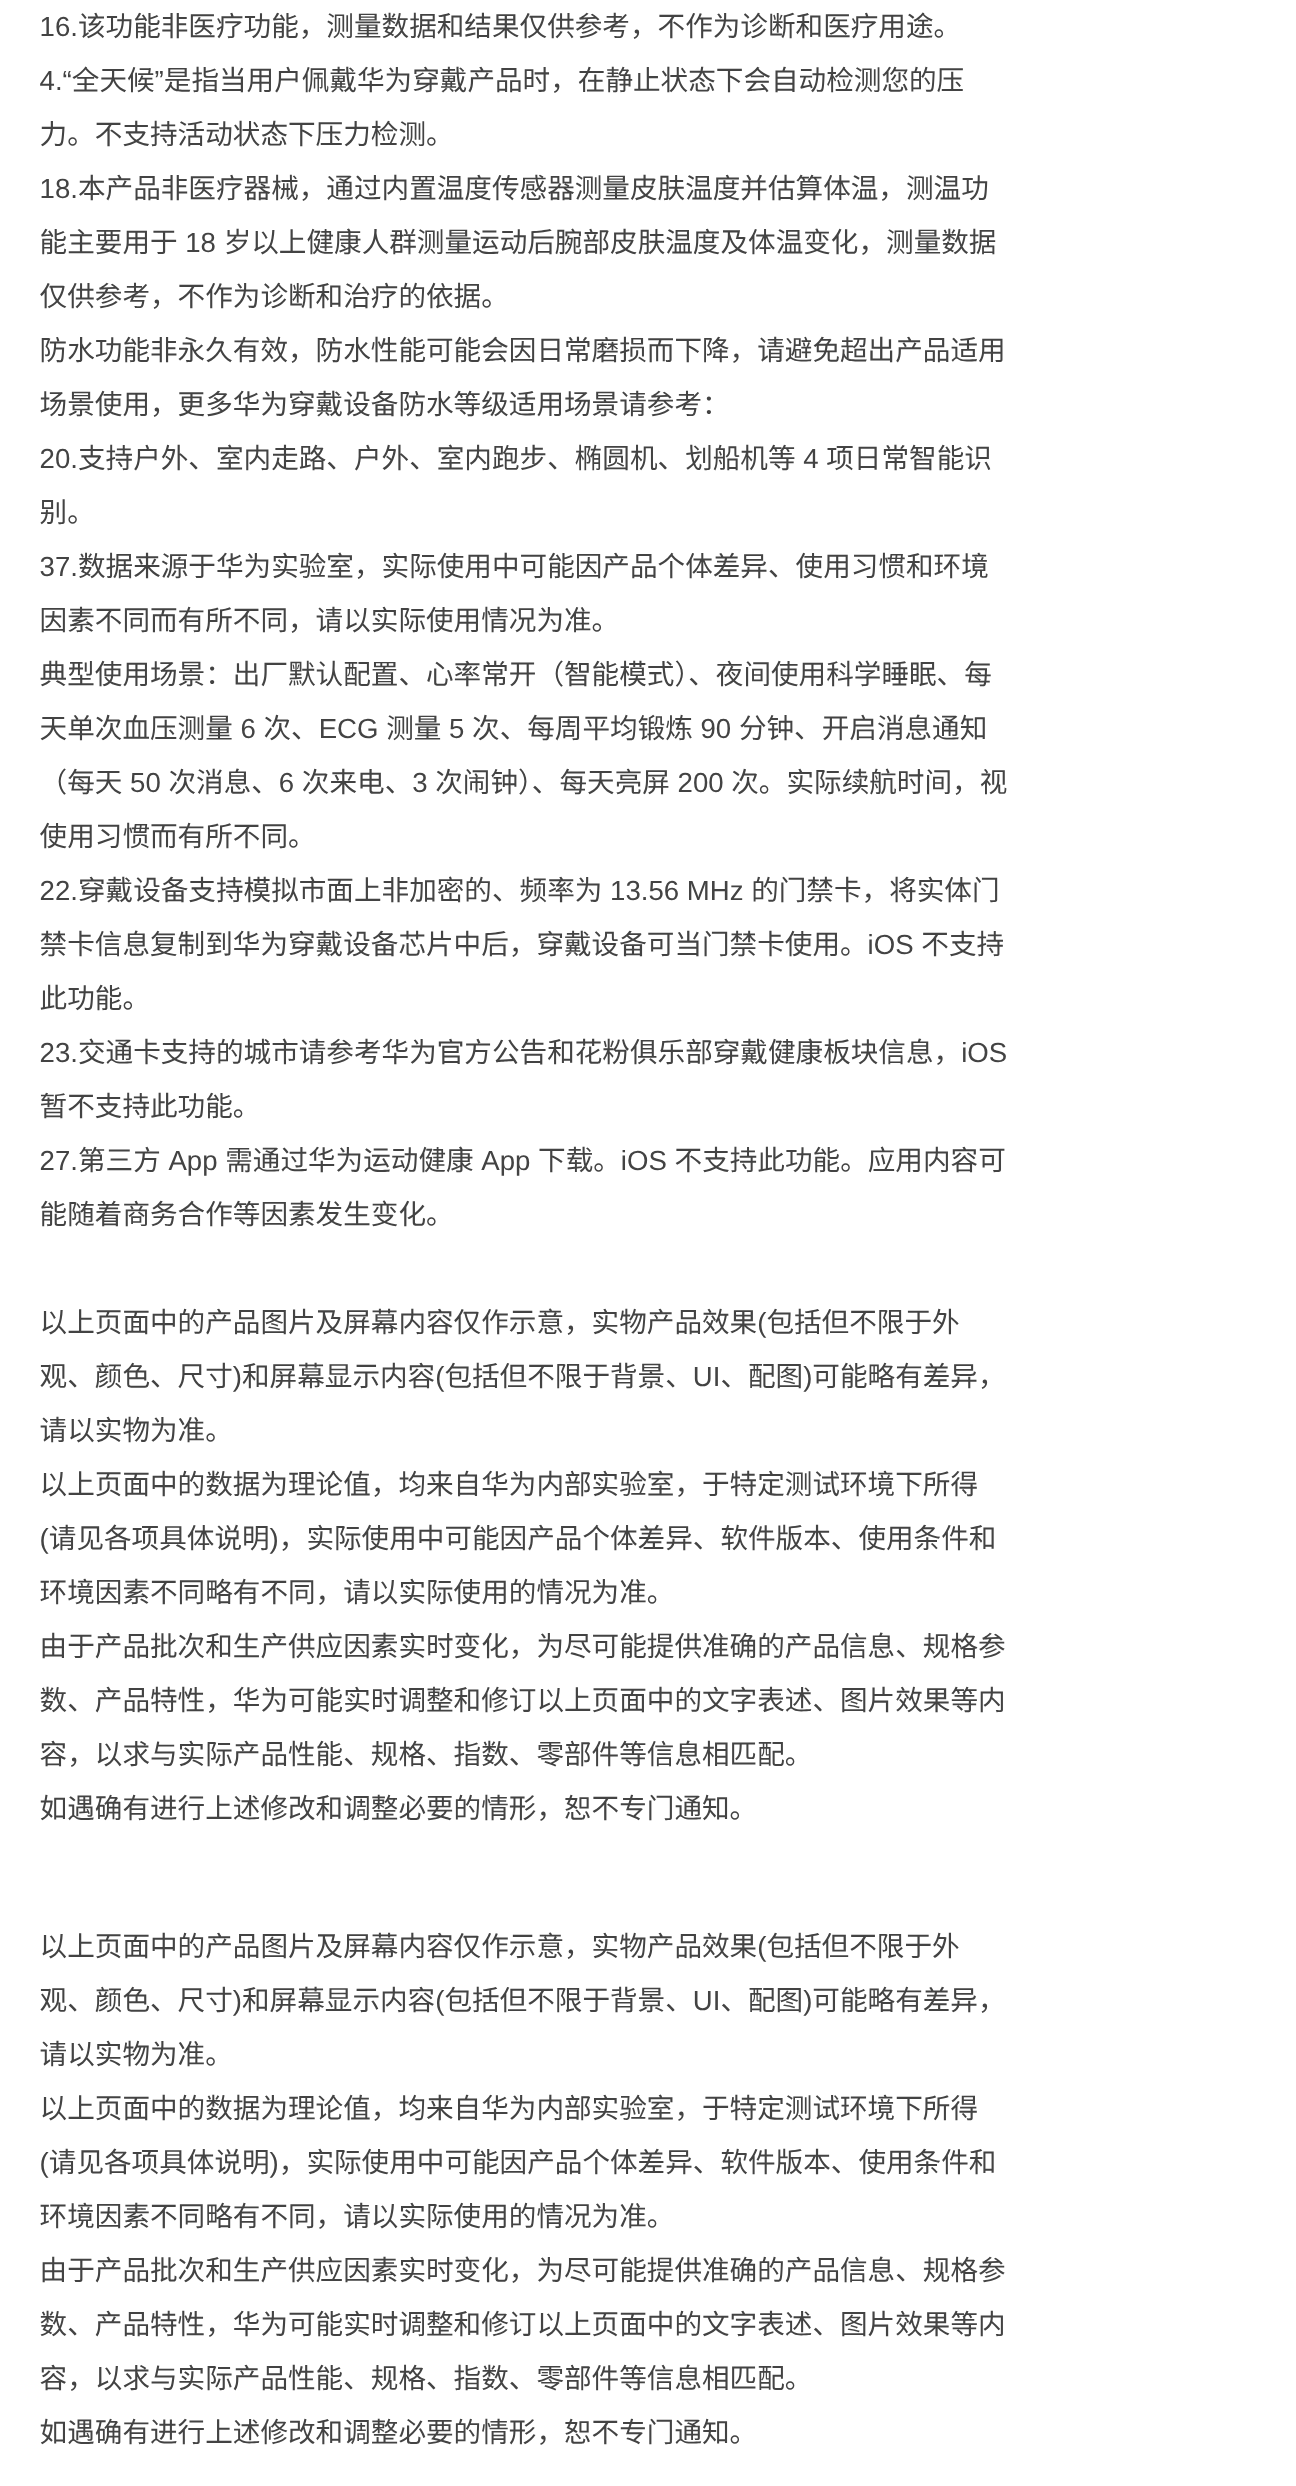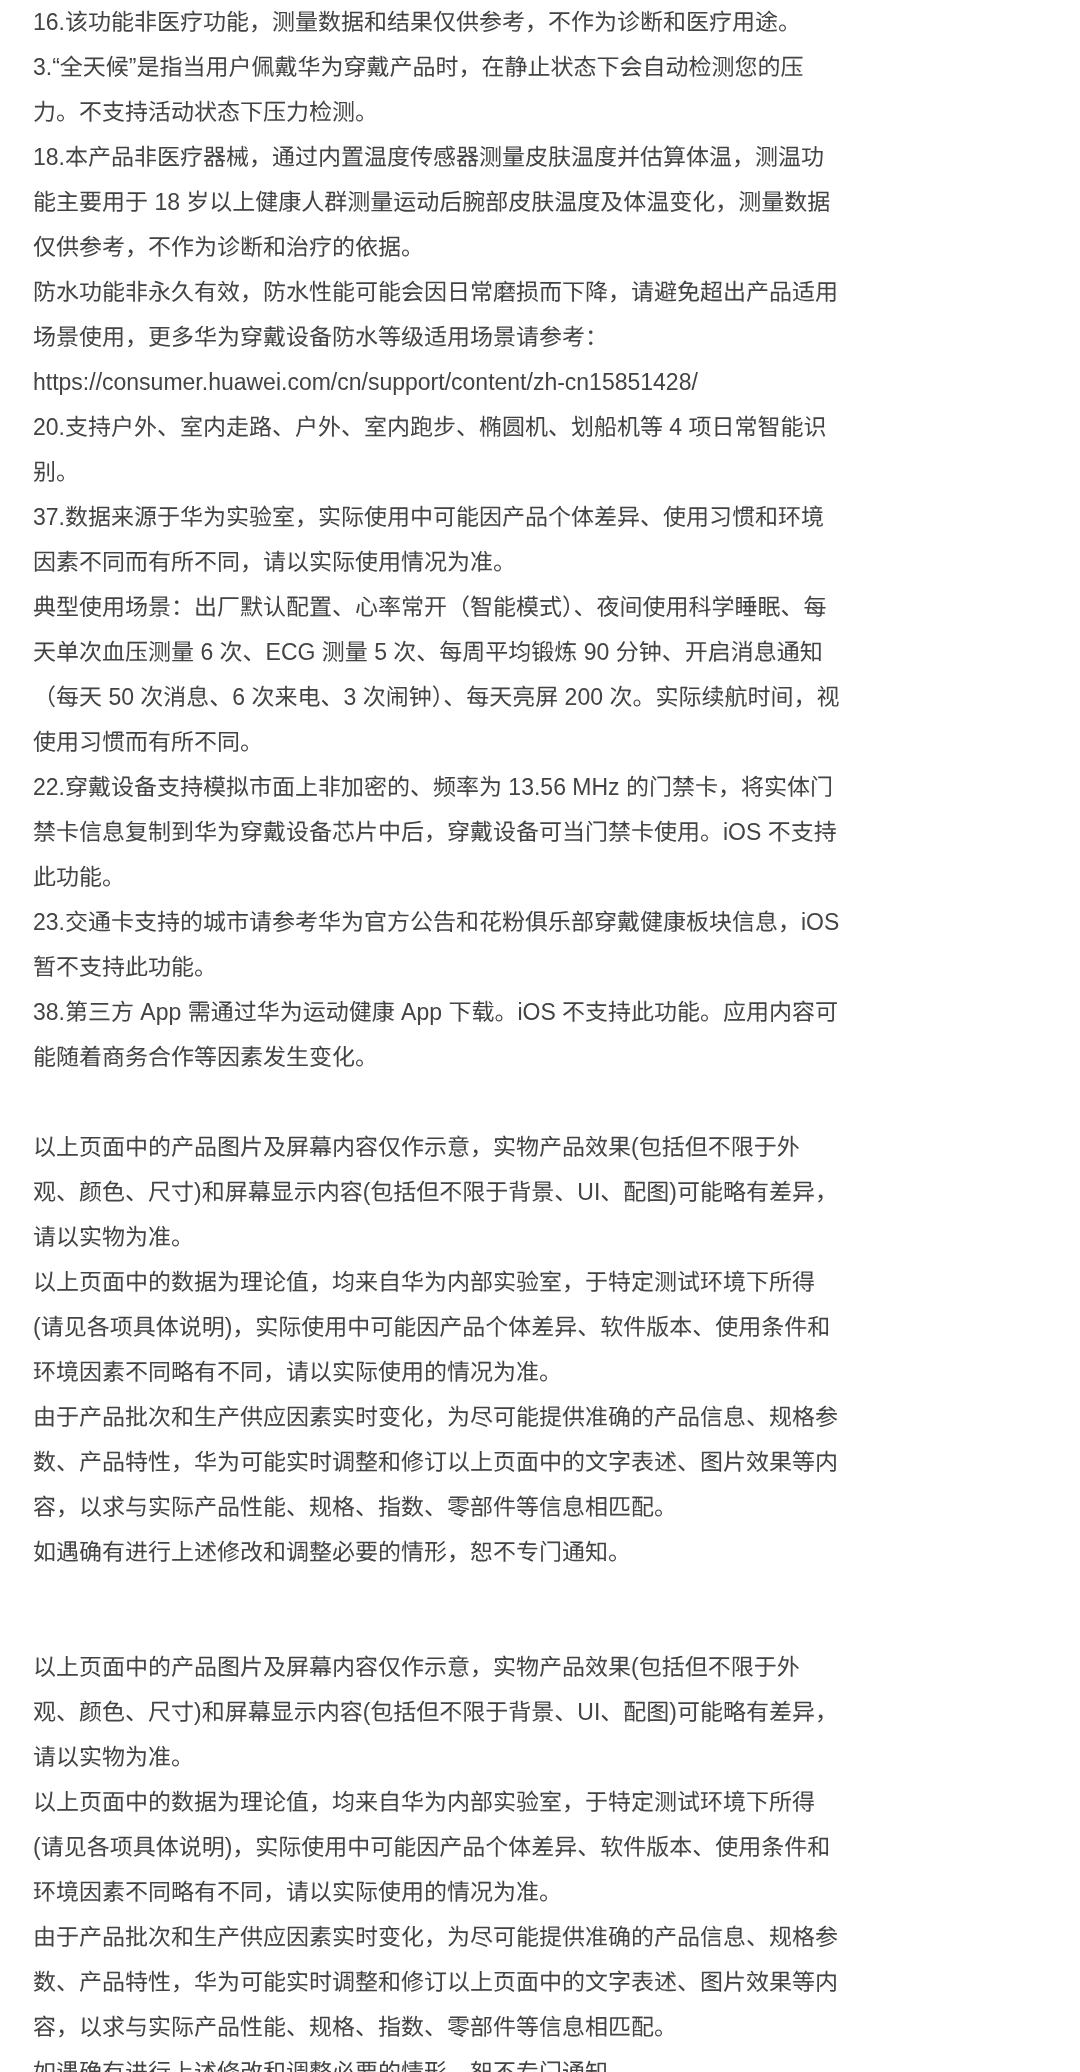"3.“全天候”是指当用户佩戴华为穿戴产品时，在静止状态下会自动检测您的压力。不支" p.para { text: 3 -> 4 }
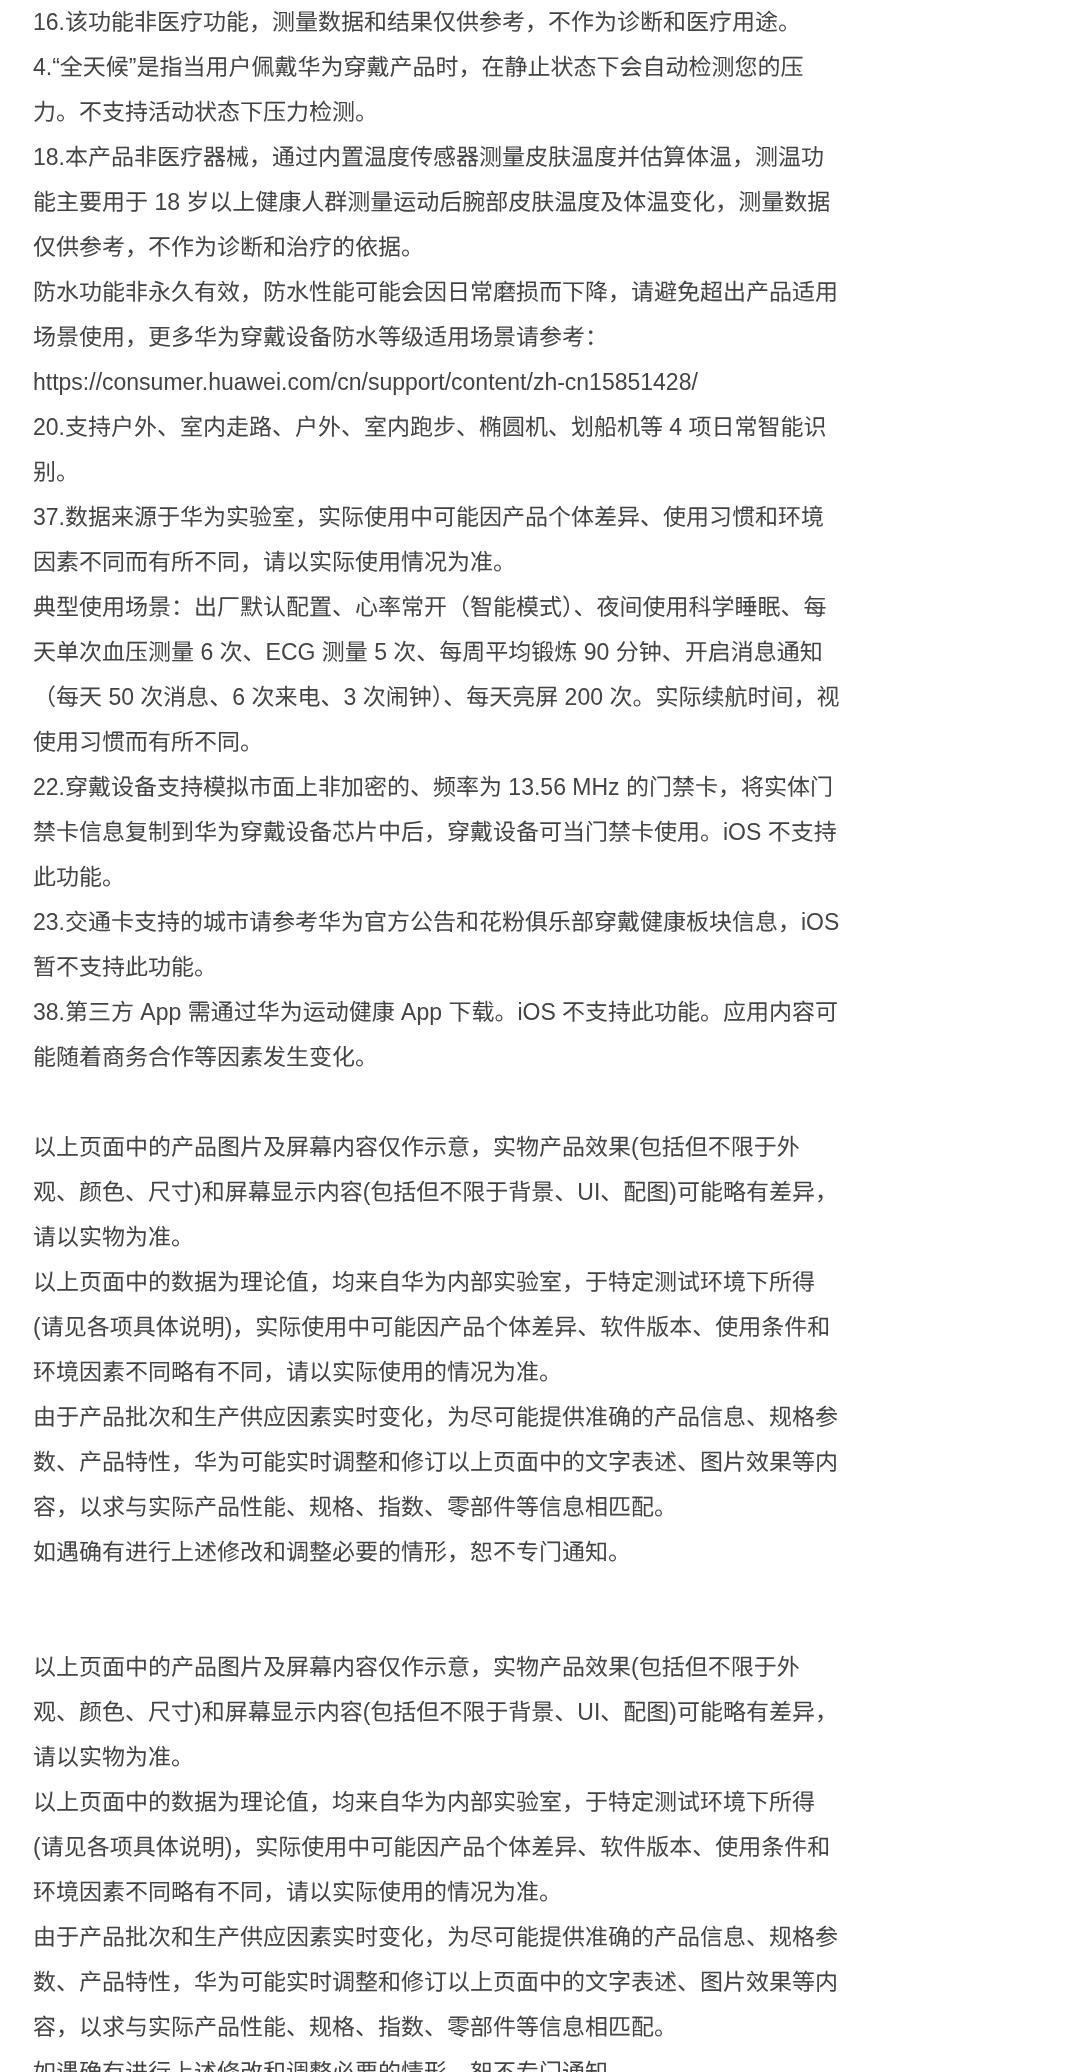"https://consumer.huawei.com/cn/support/c" p.para { html: <p>https://consumer.huawei.com/cn/support/content/zh-cn15851428/</p> -> none }
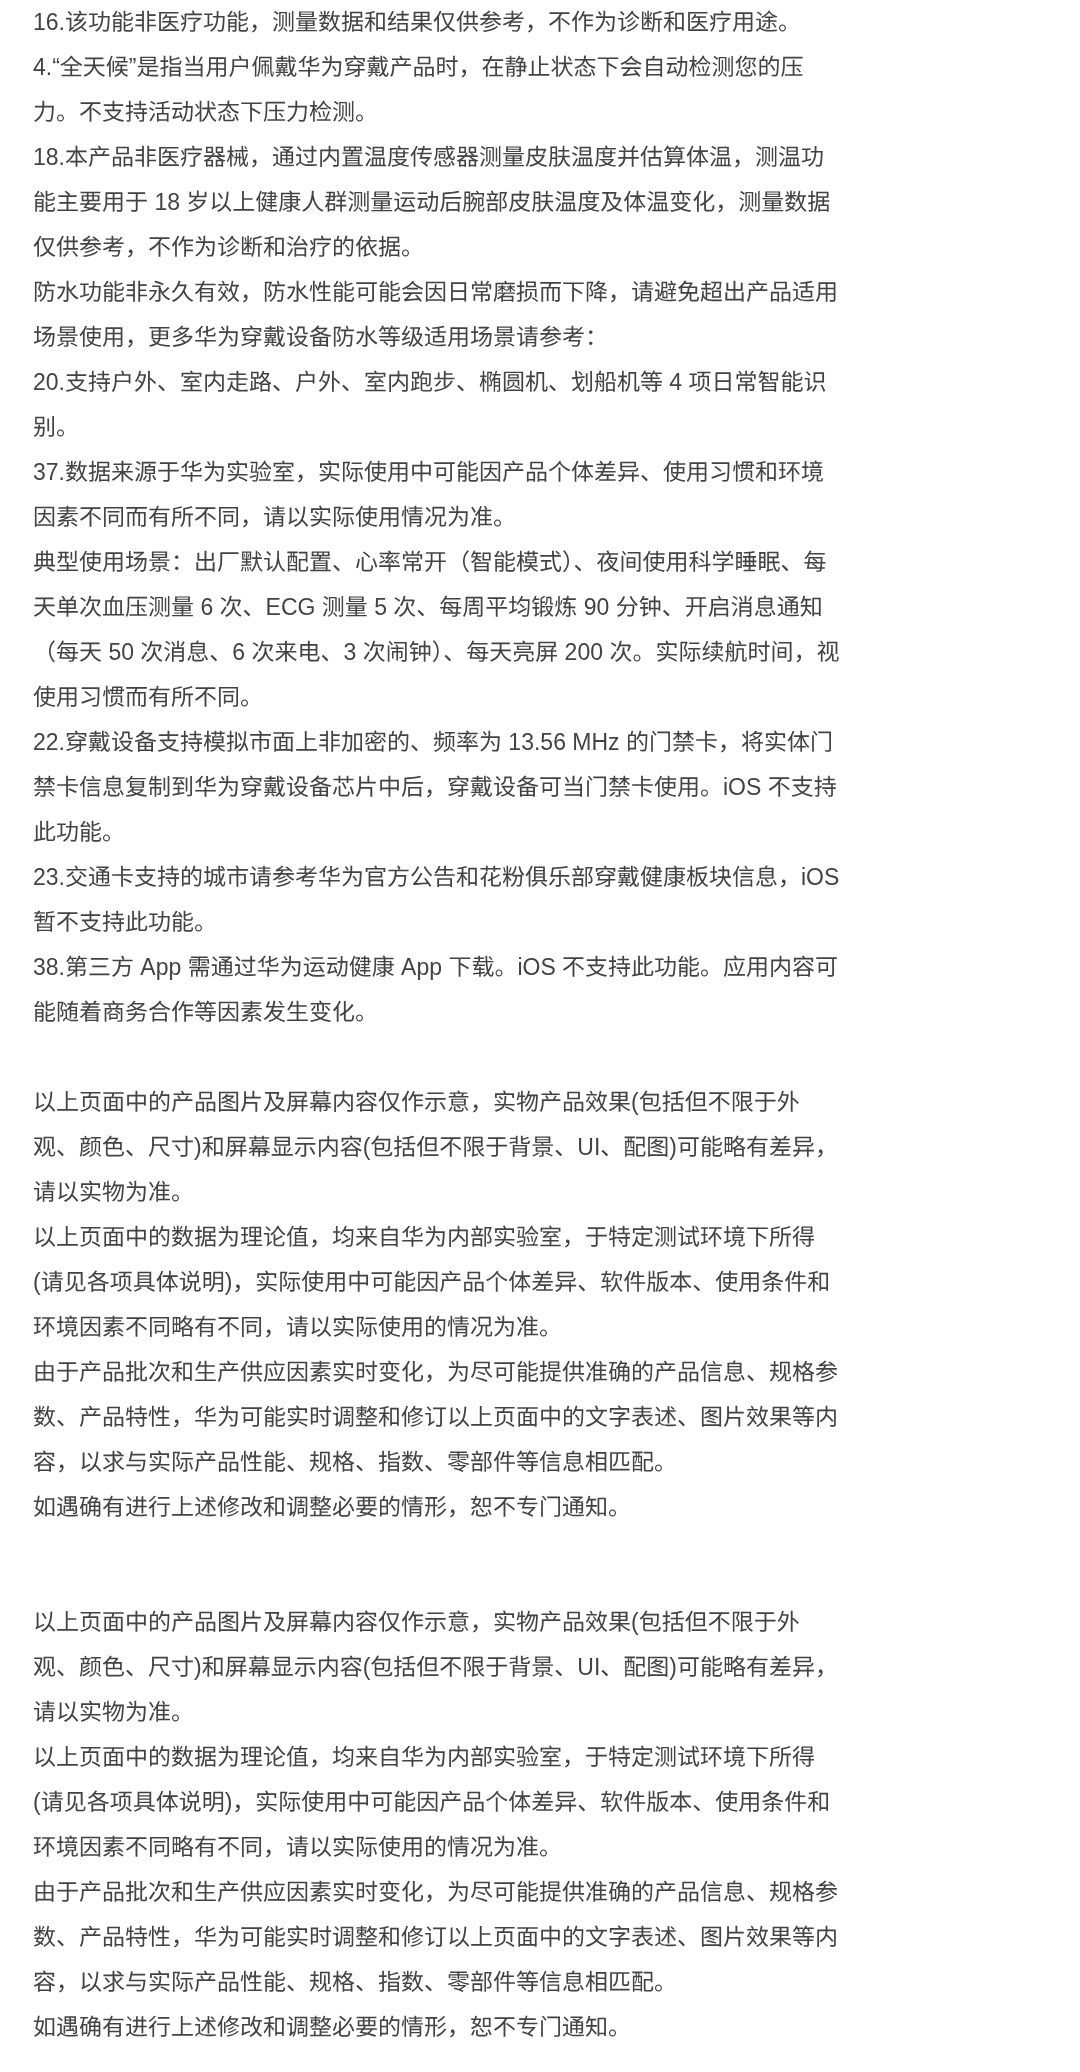"38.第三方 App 需通过华为运动健康 App 下载。iOS" p.para { text: 38 -> 27 }
